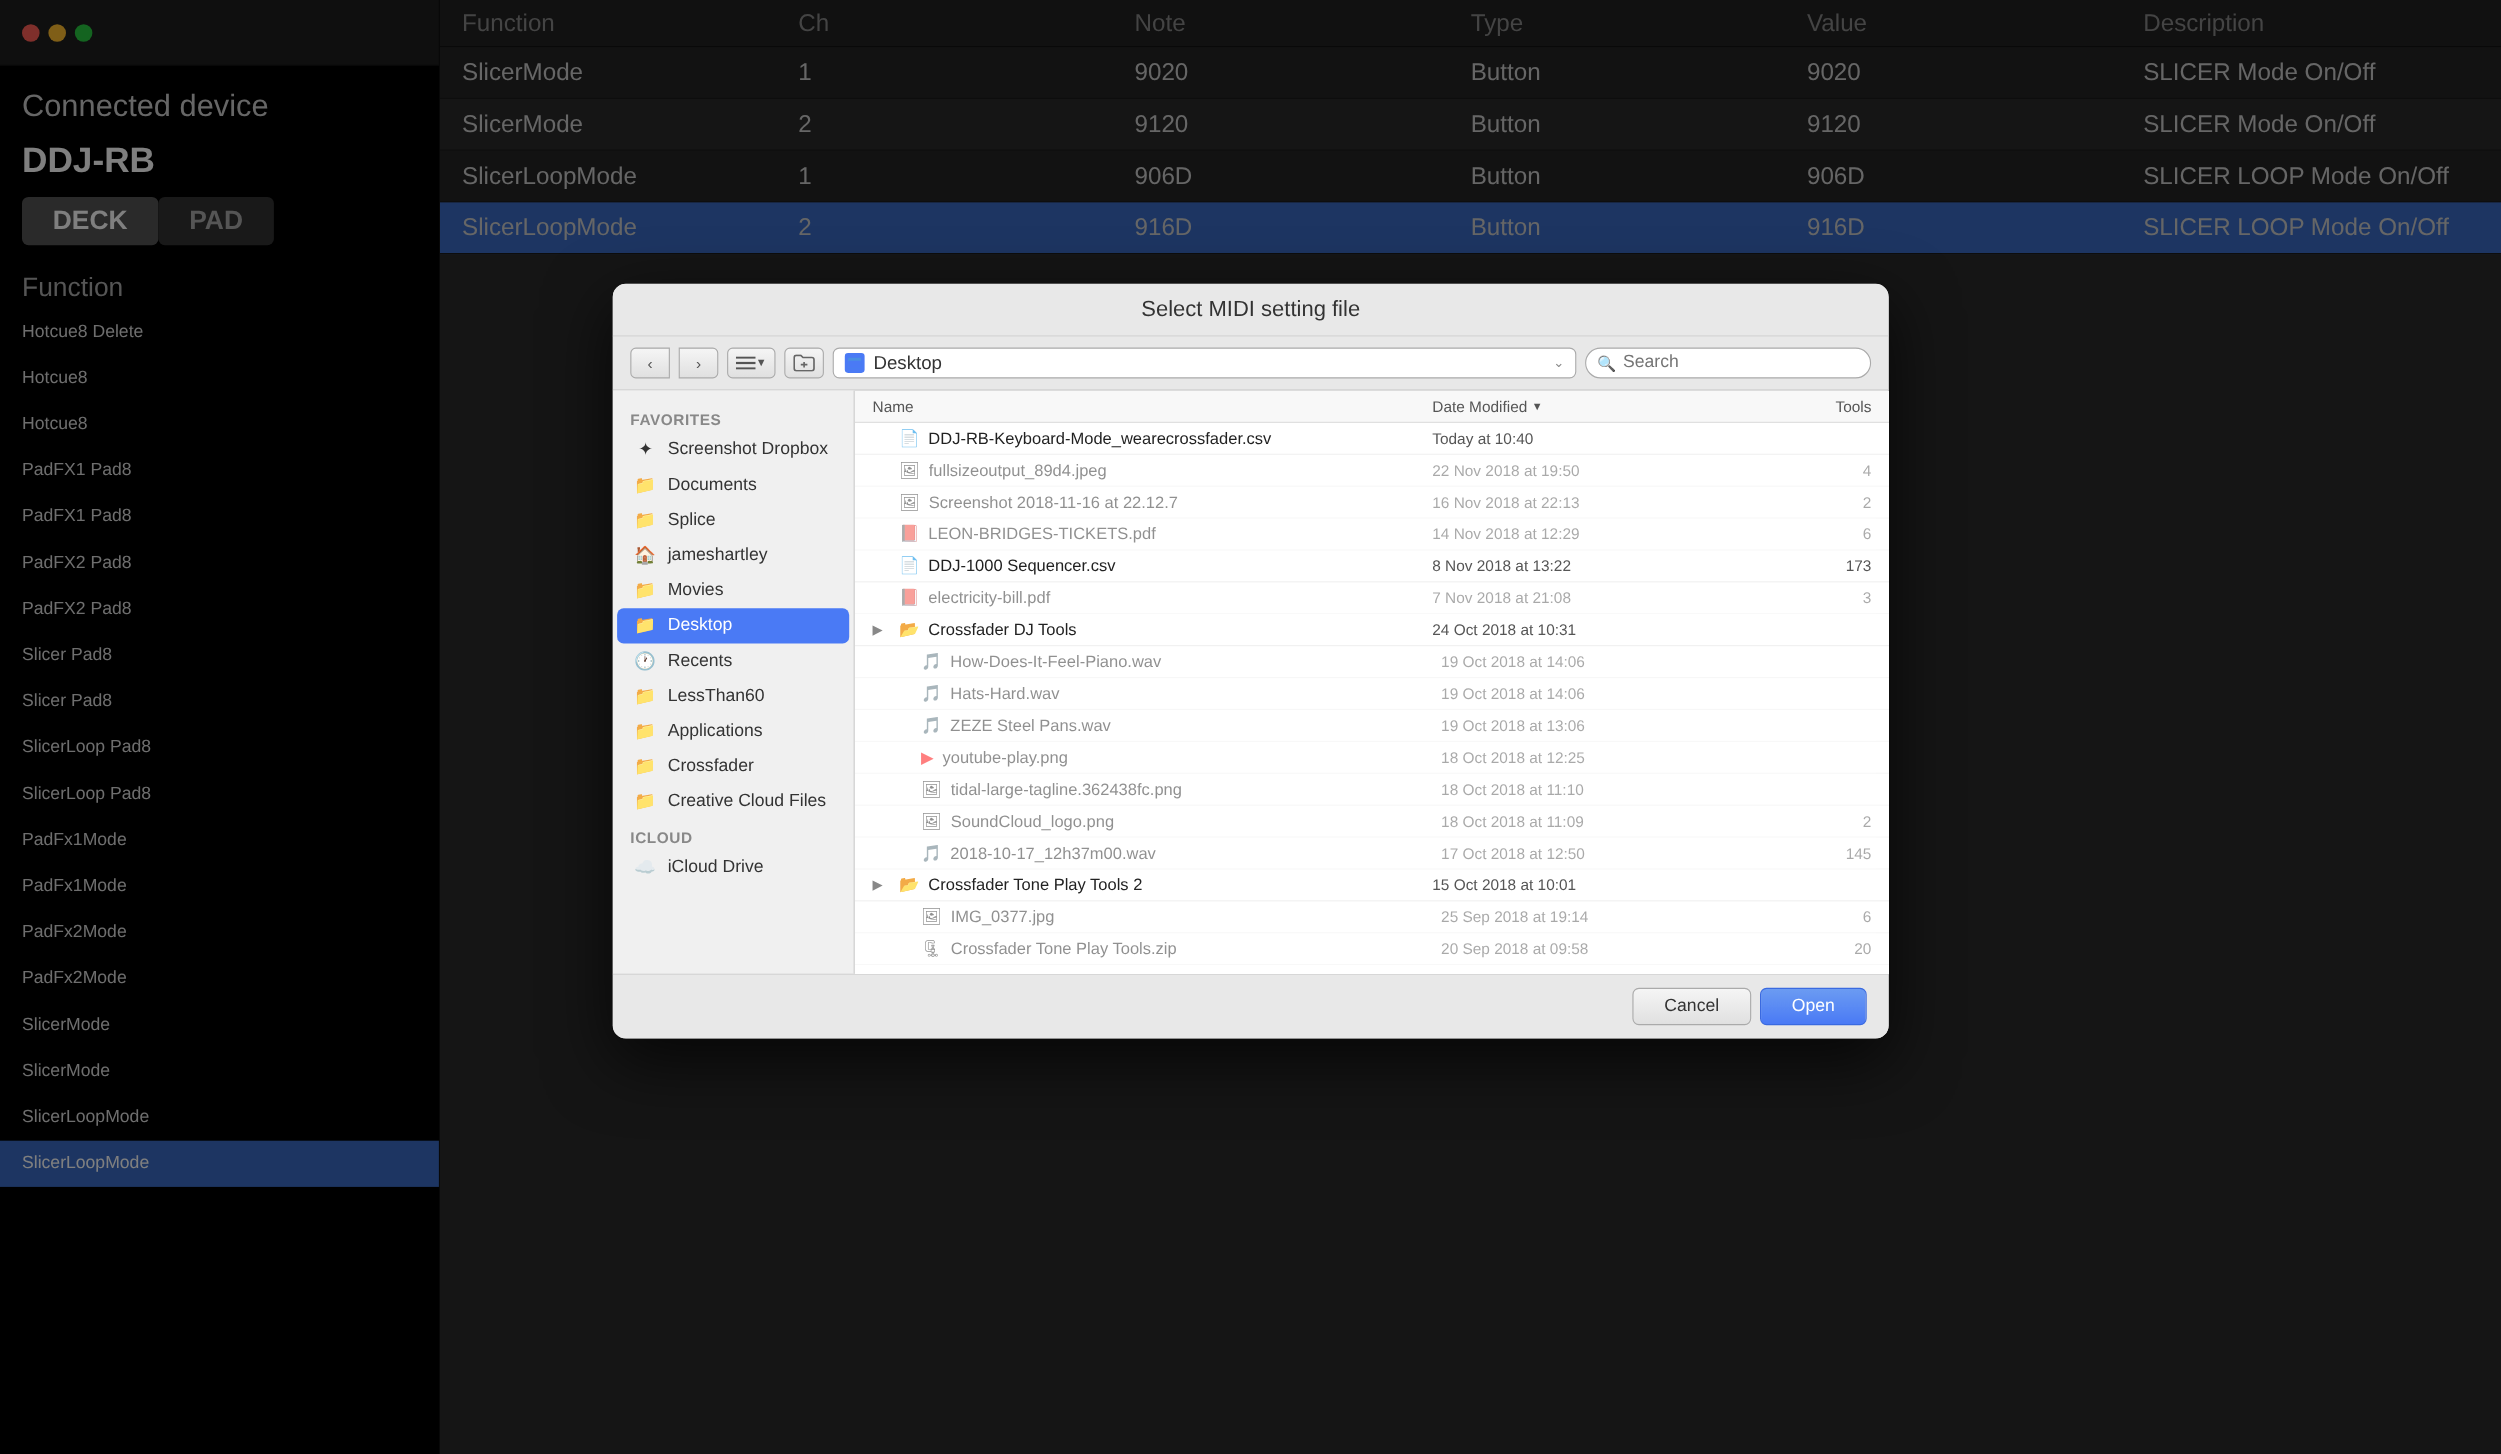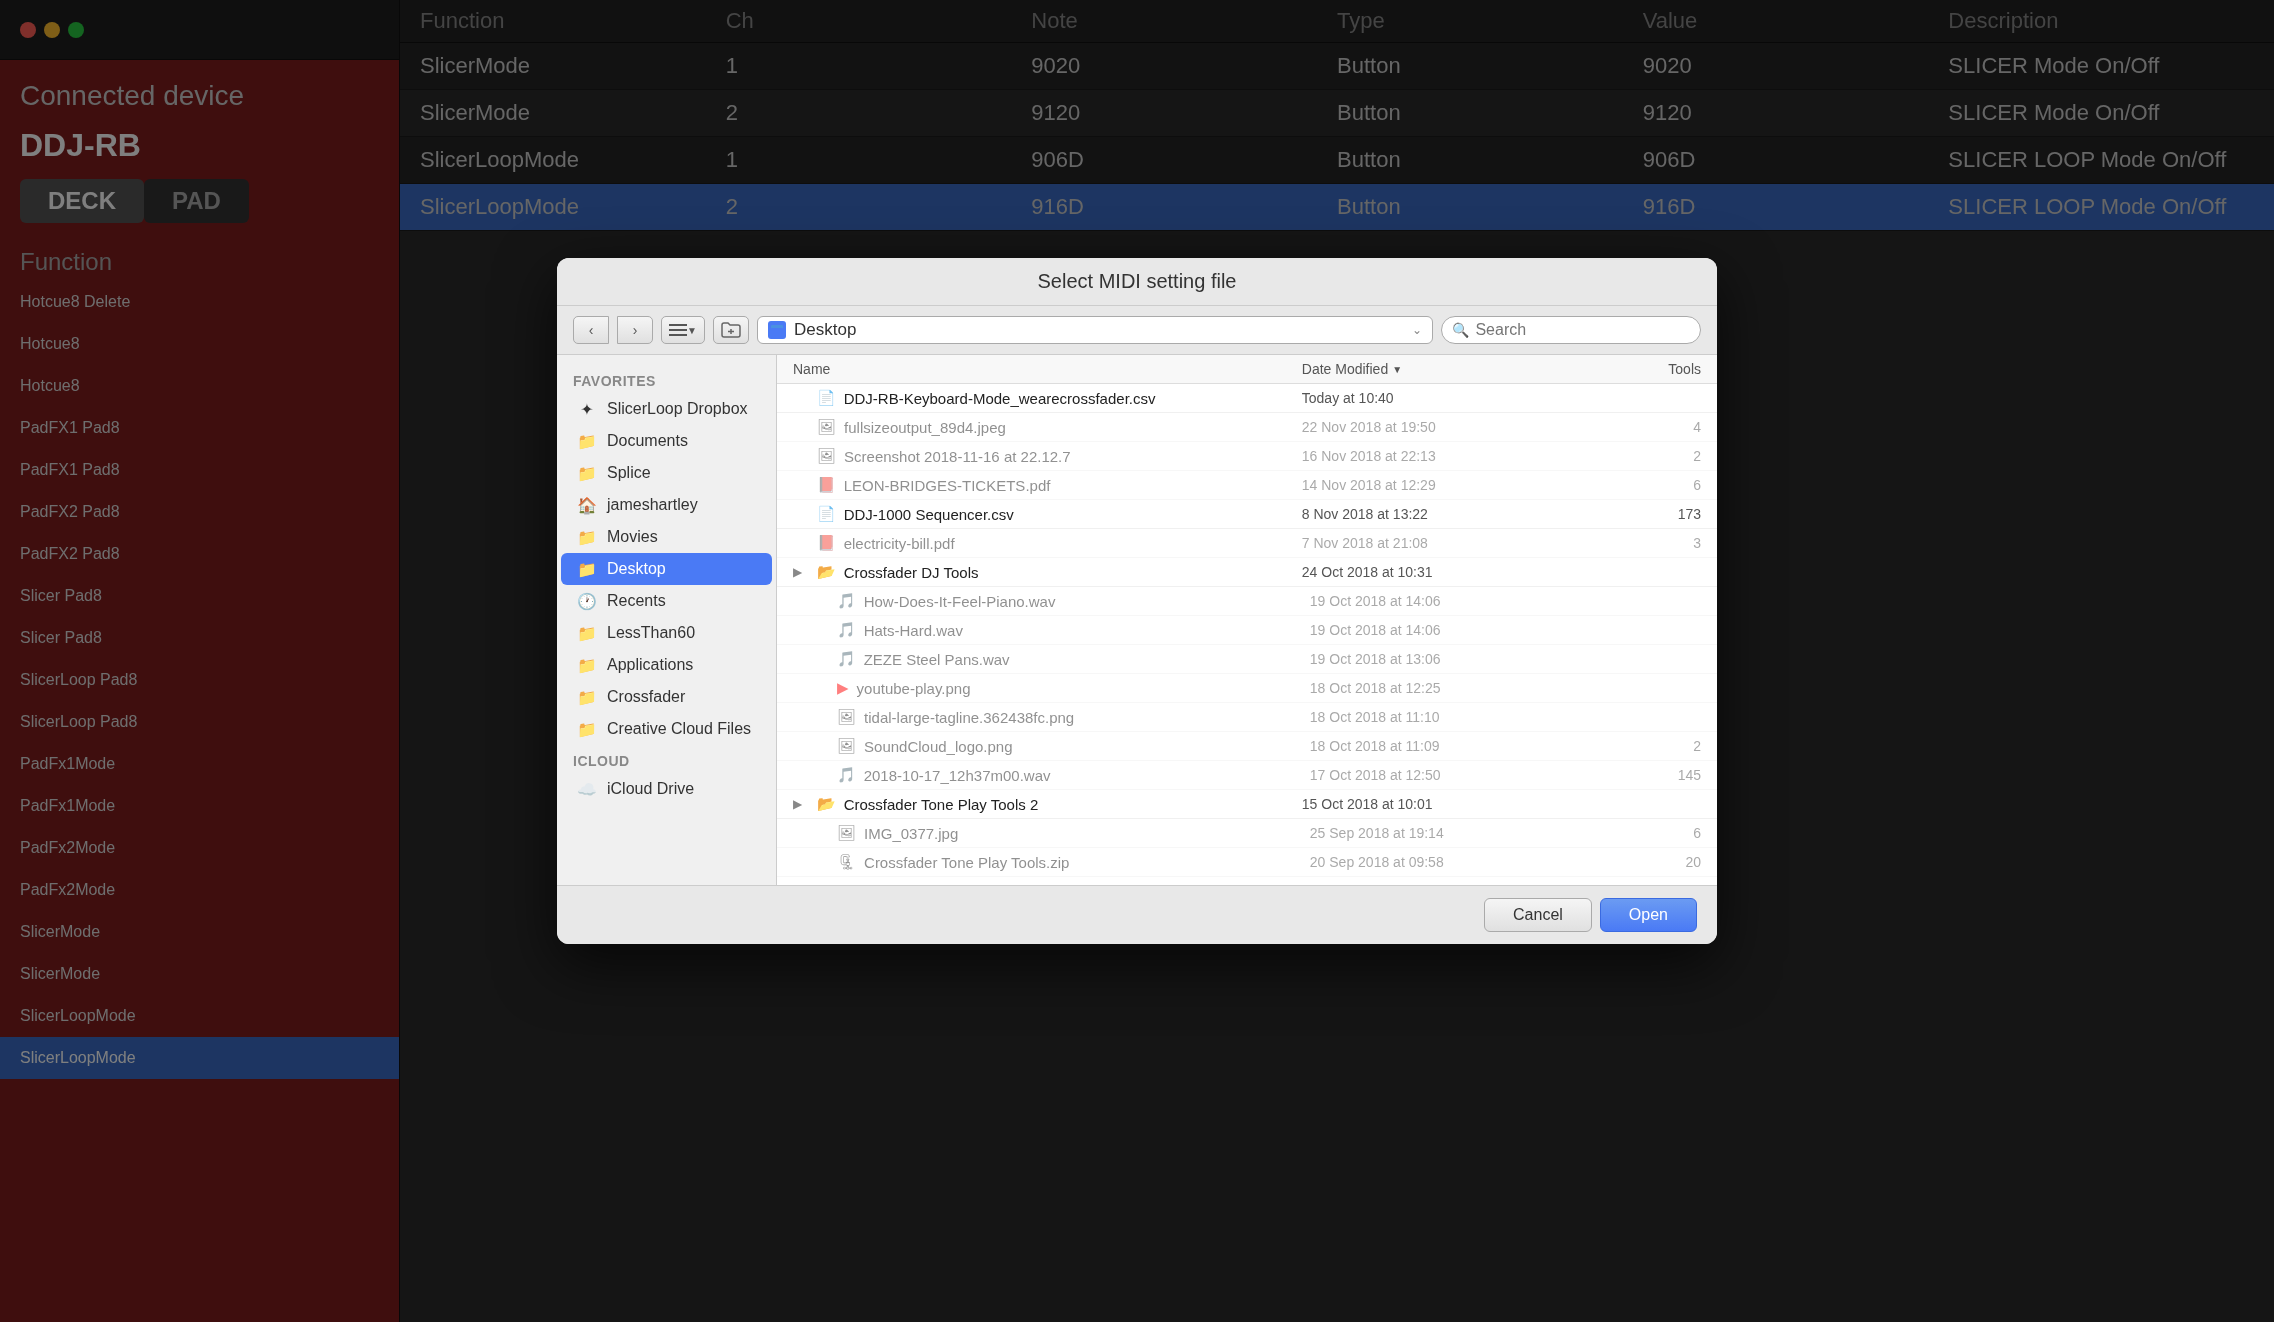"Connected device" .app-left-panel { background: #7f1d1d -> #000000 }
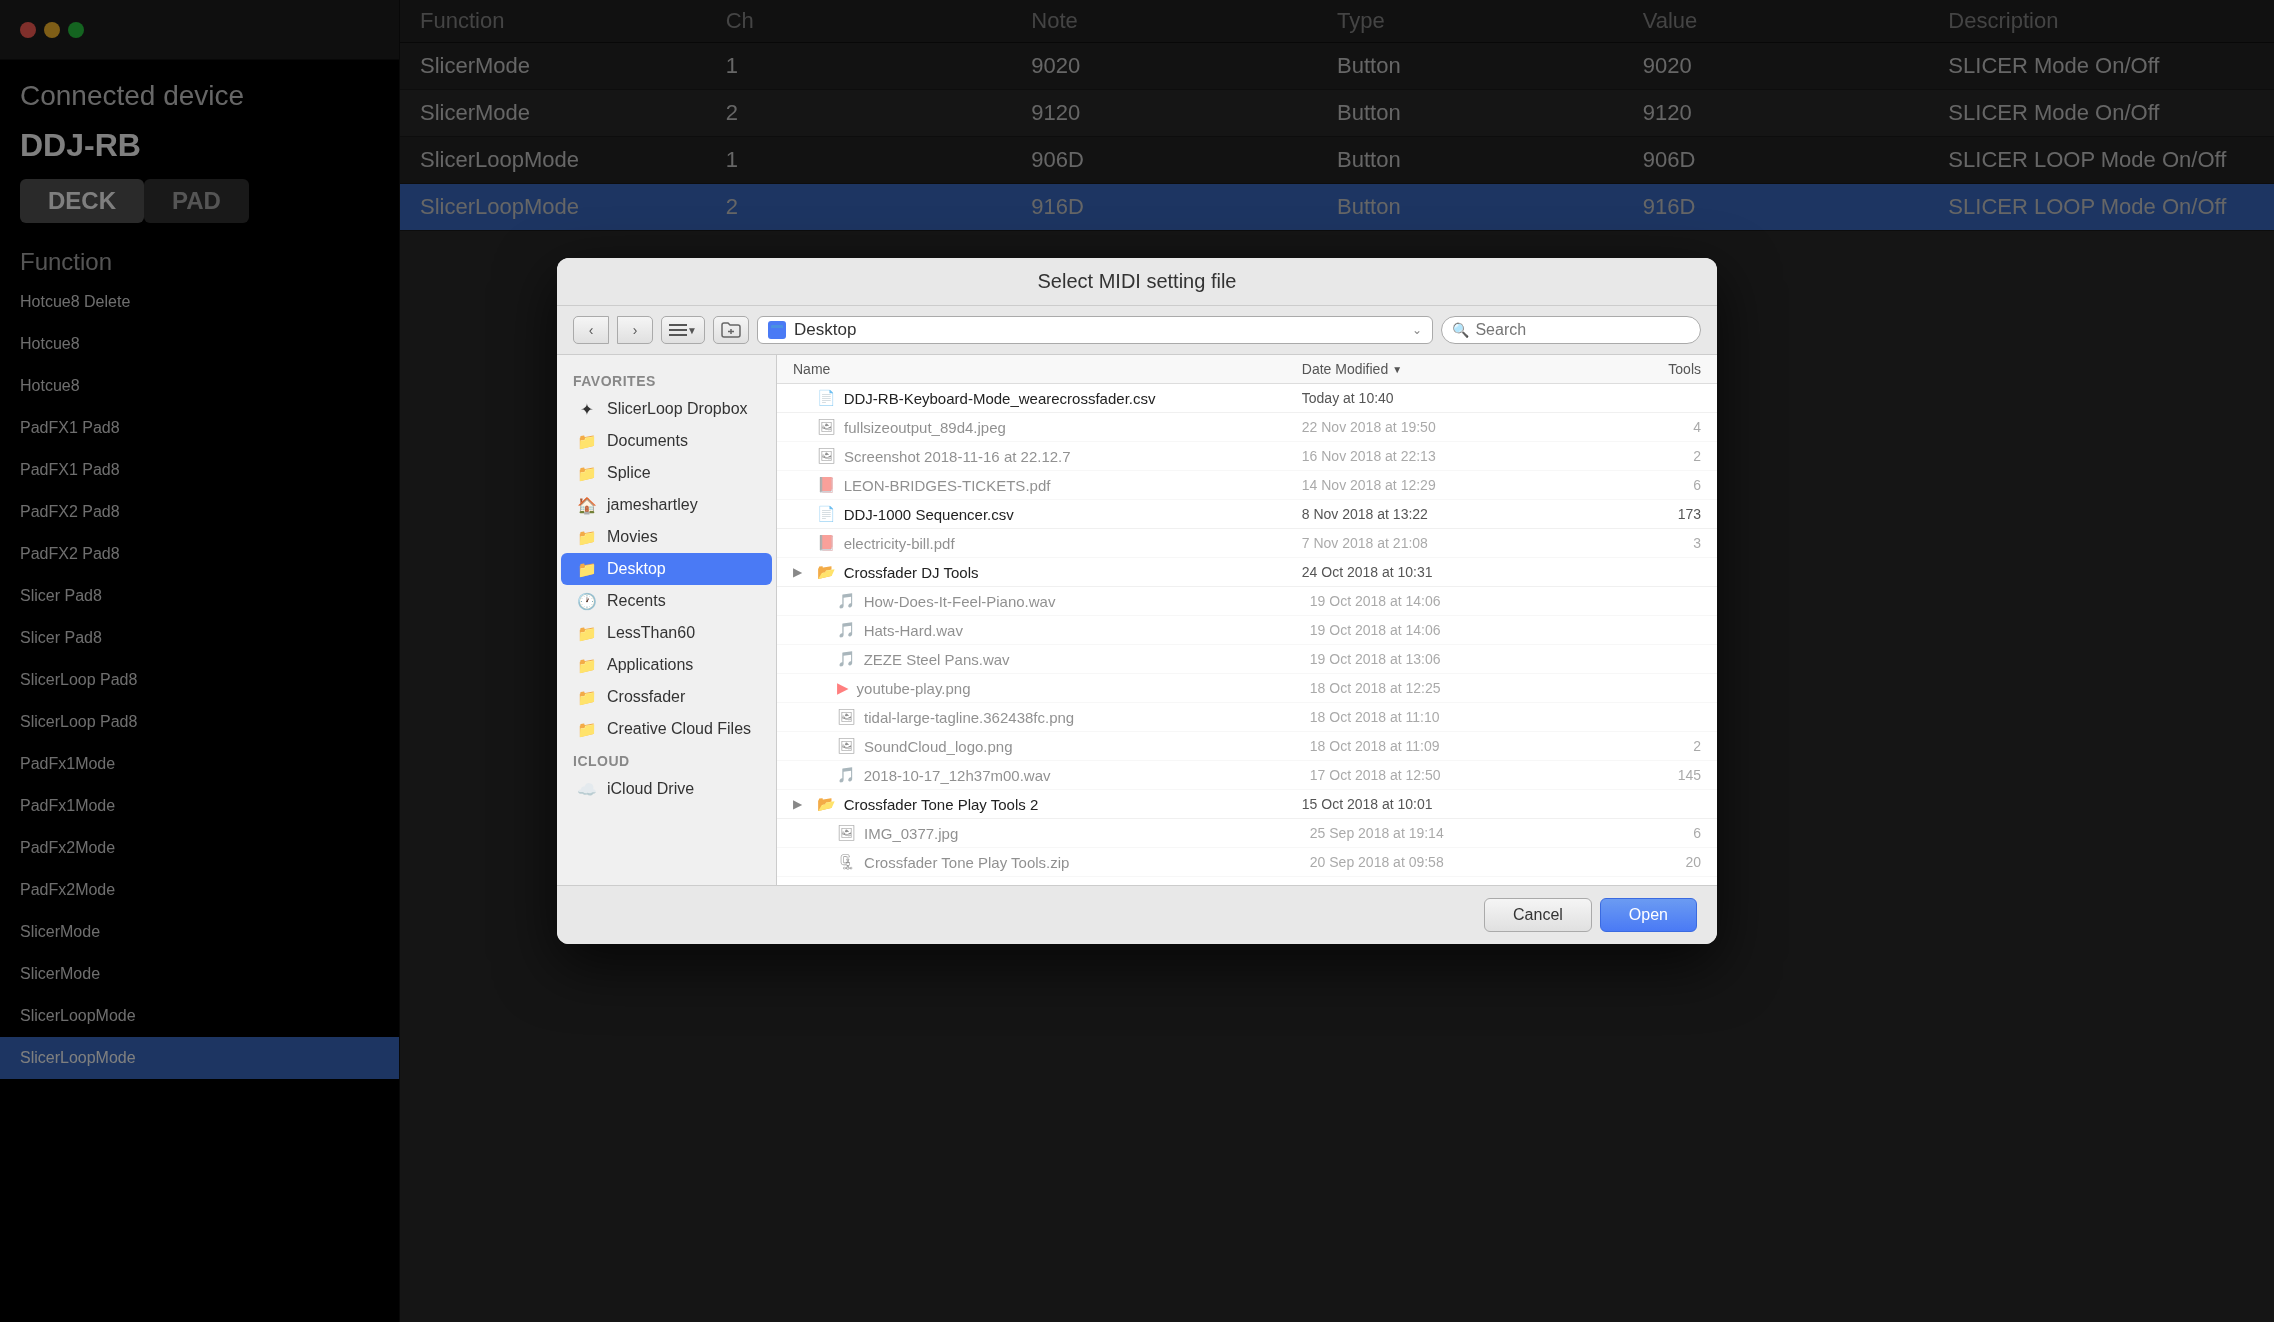"SlicerLoop Dropbox" span { text: SlicerLoop -> Screenshot }
